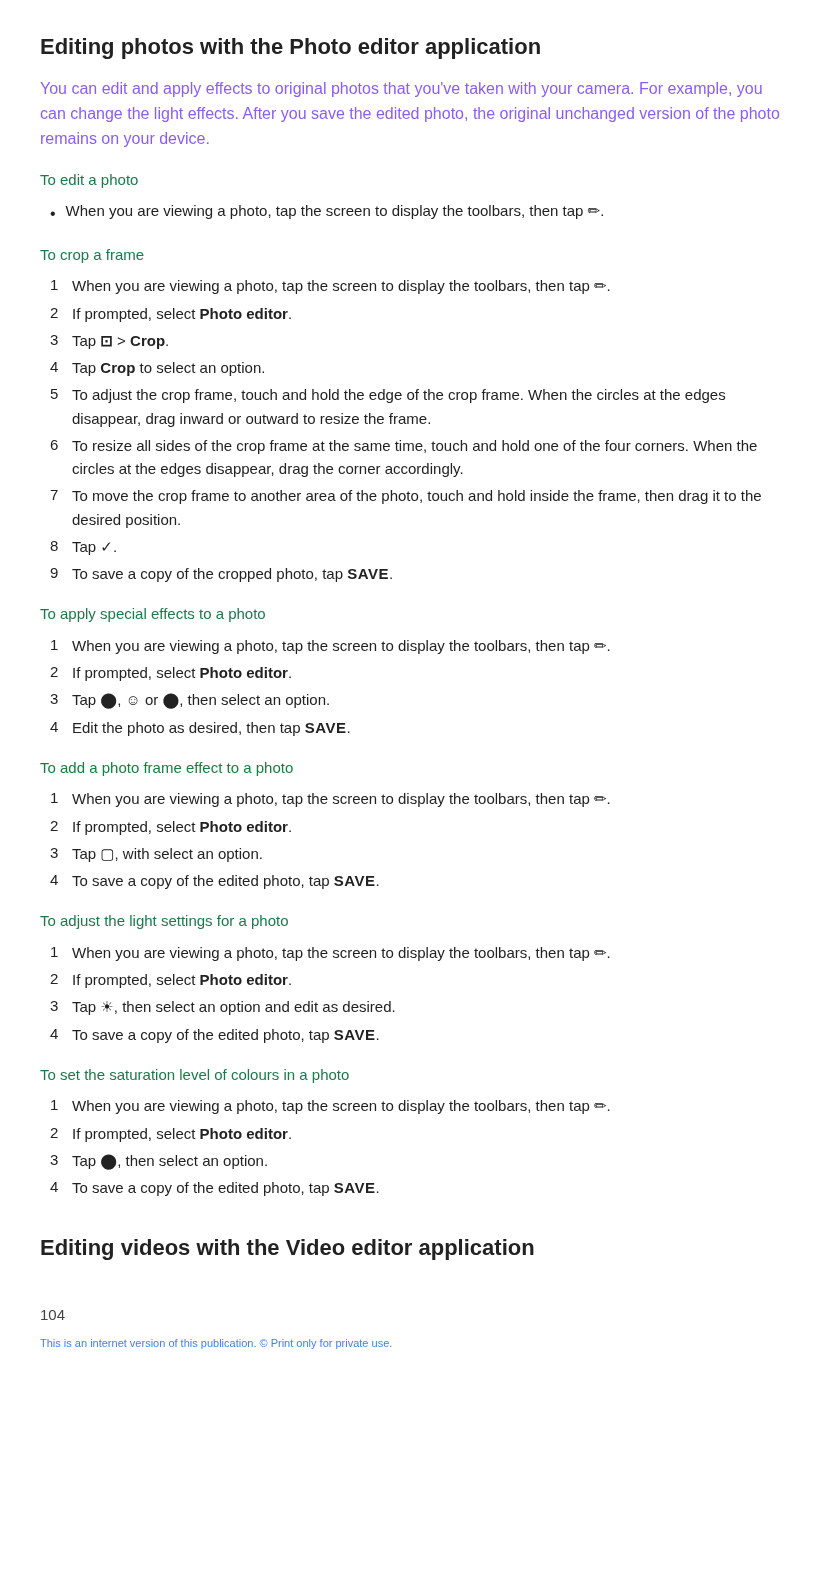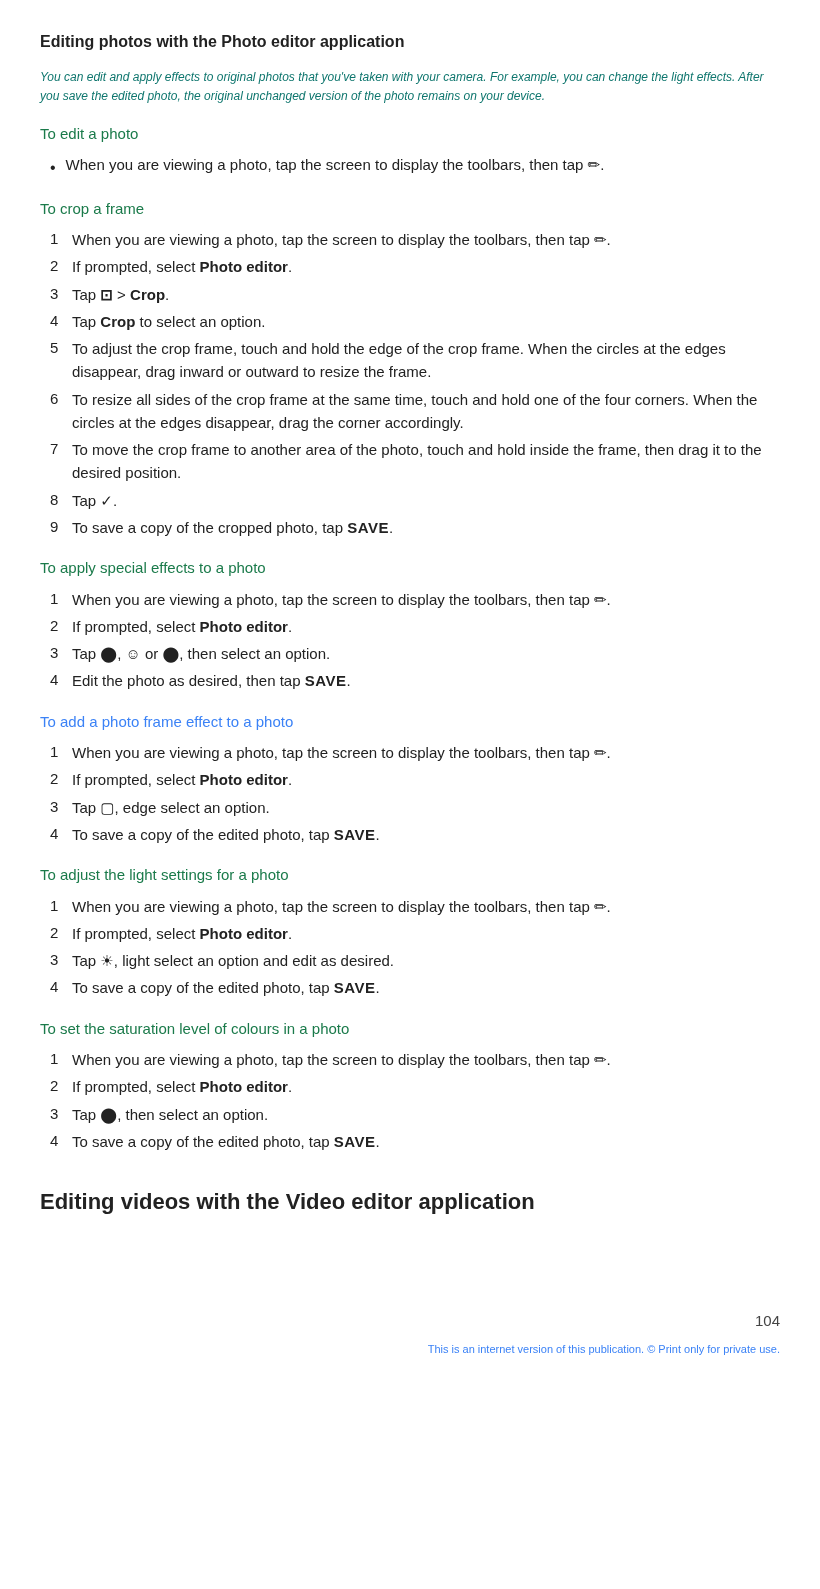"Editing photos with the Photo" h1.section-title { font-size: 16px -> 22px }
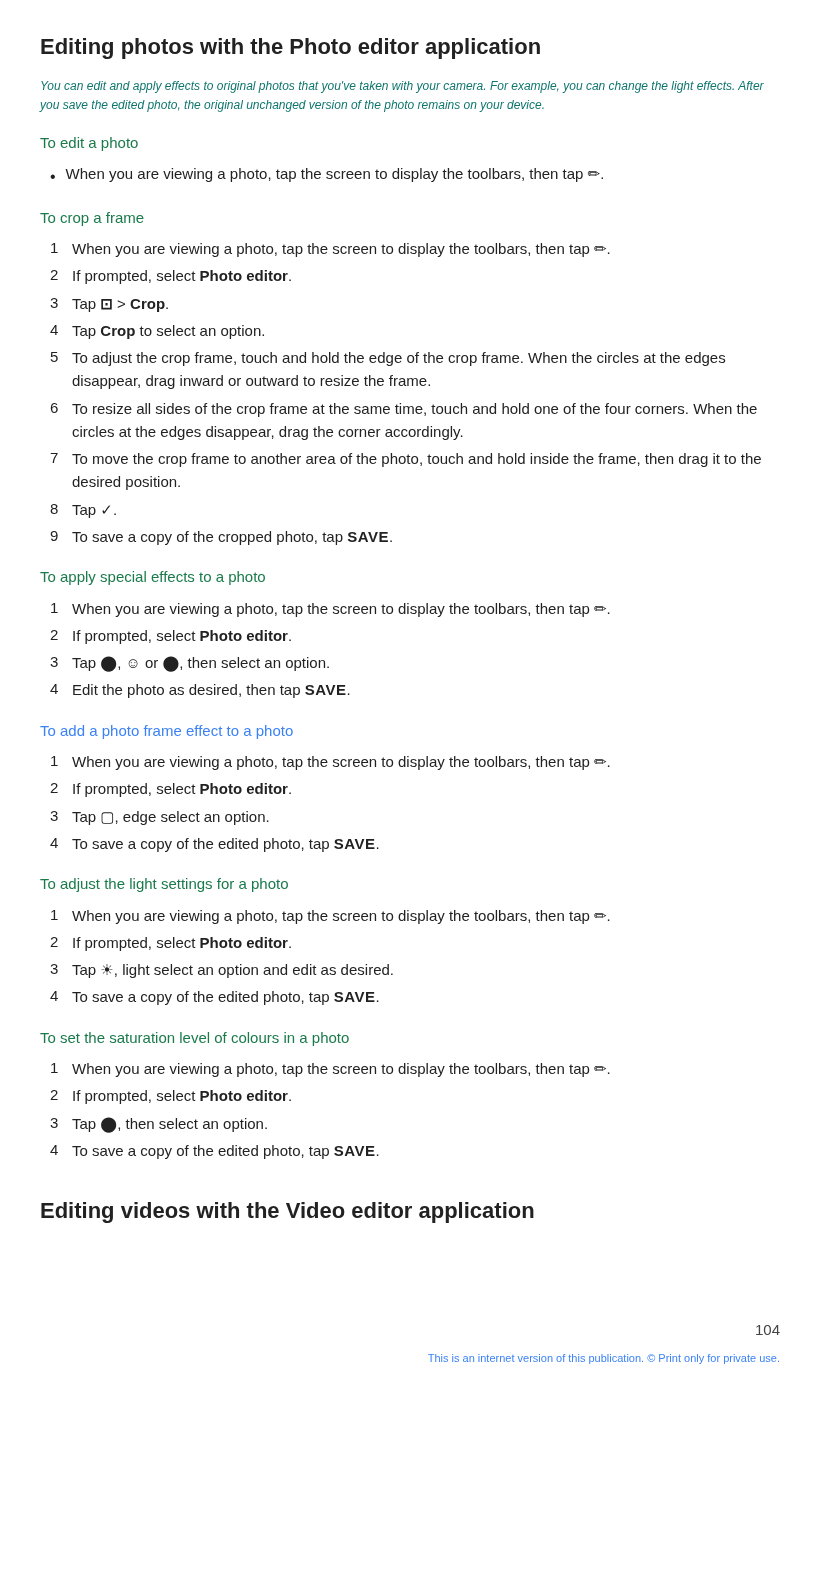"You can edit and apply" .intro-text { color: #0f766e -> #8b5cf6; font-size: 12px -> 16px; font-style: italic -> none }
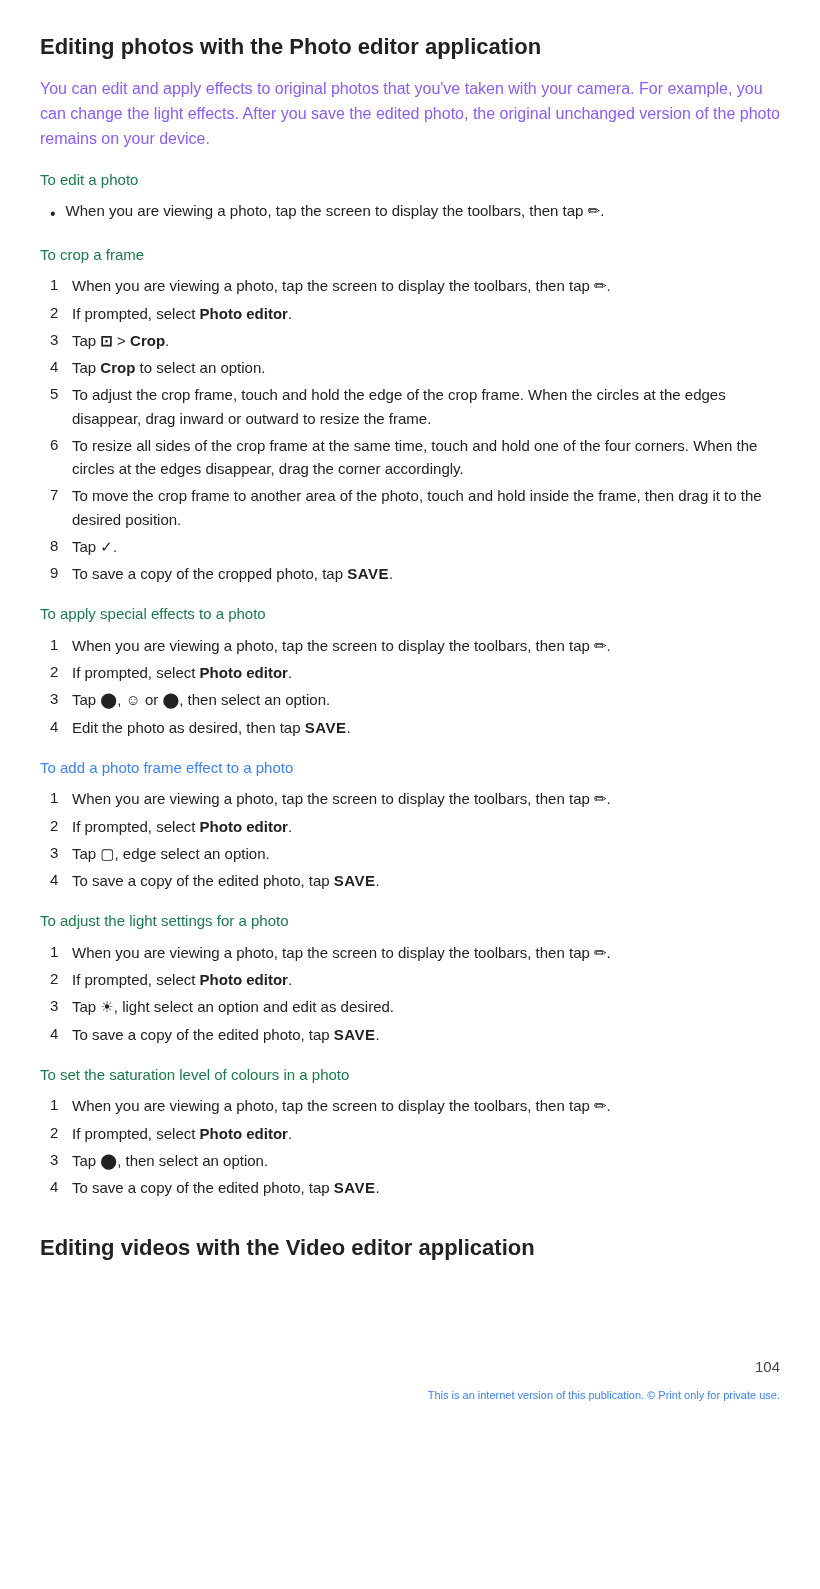"To add a photo frame" p.subsection-title { color: #3b82f6 -> #15803d }
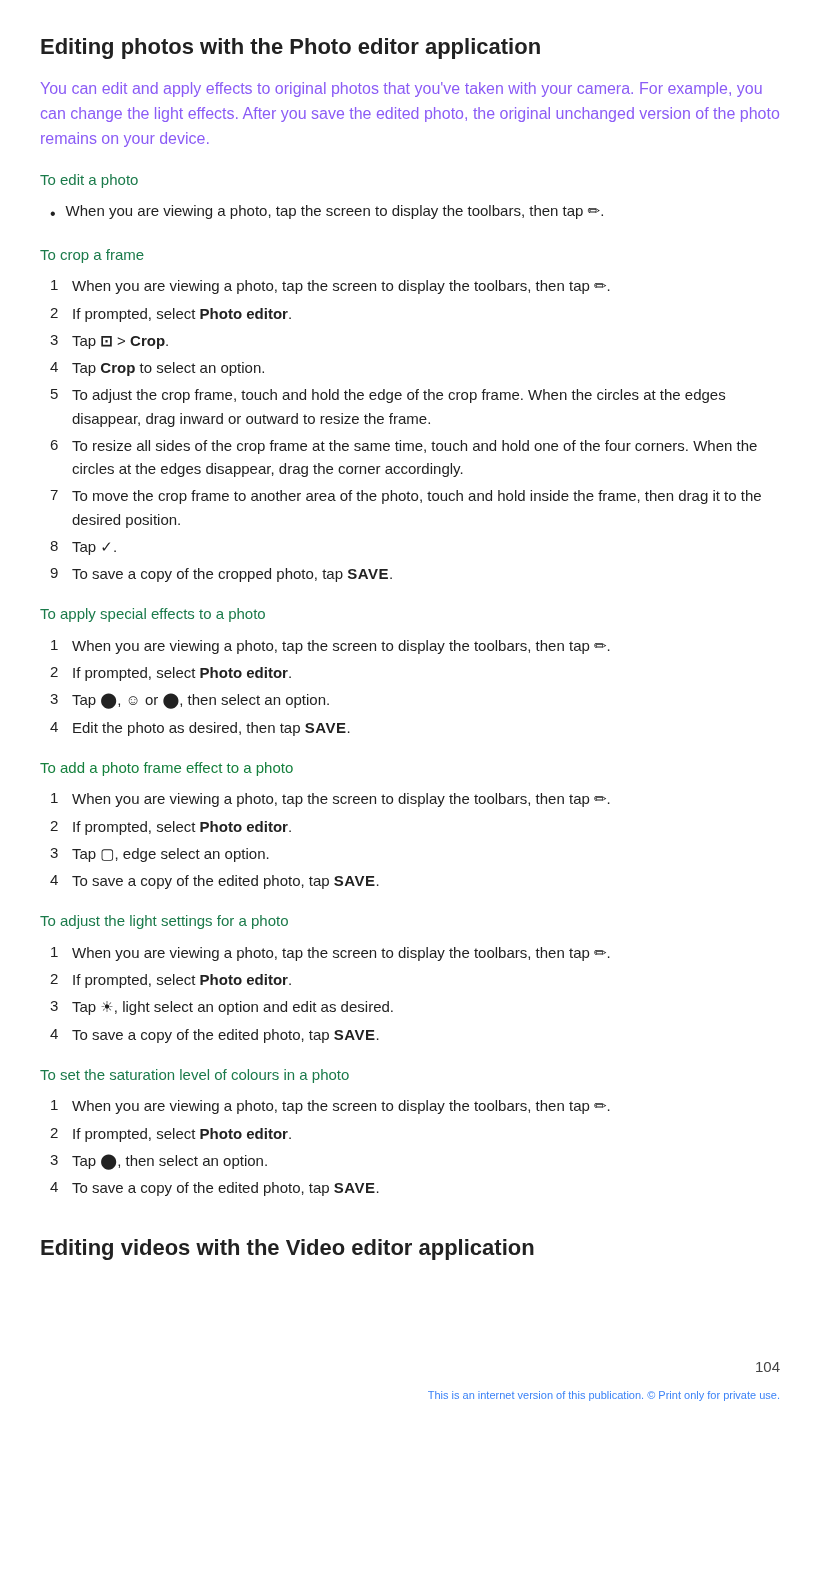"Tap ▢, edge select an" span.step-text { text: edge -> with }
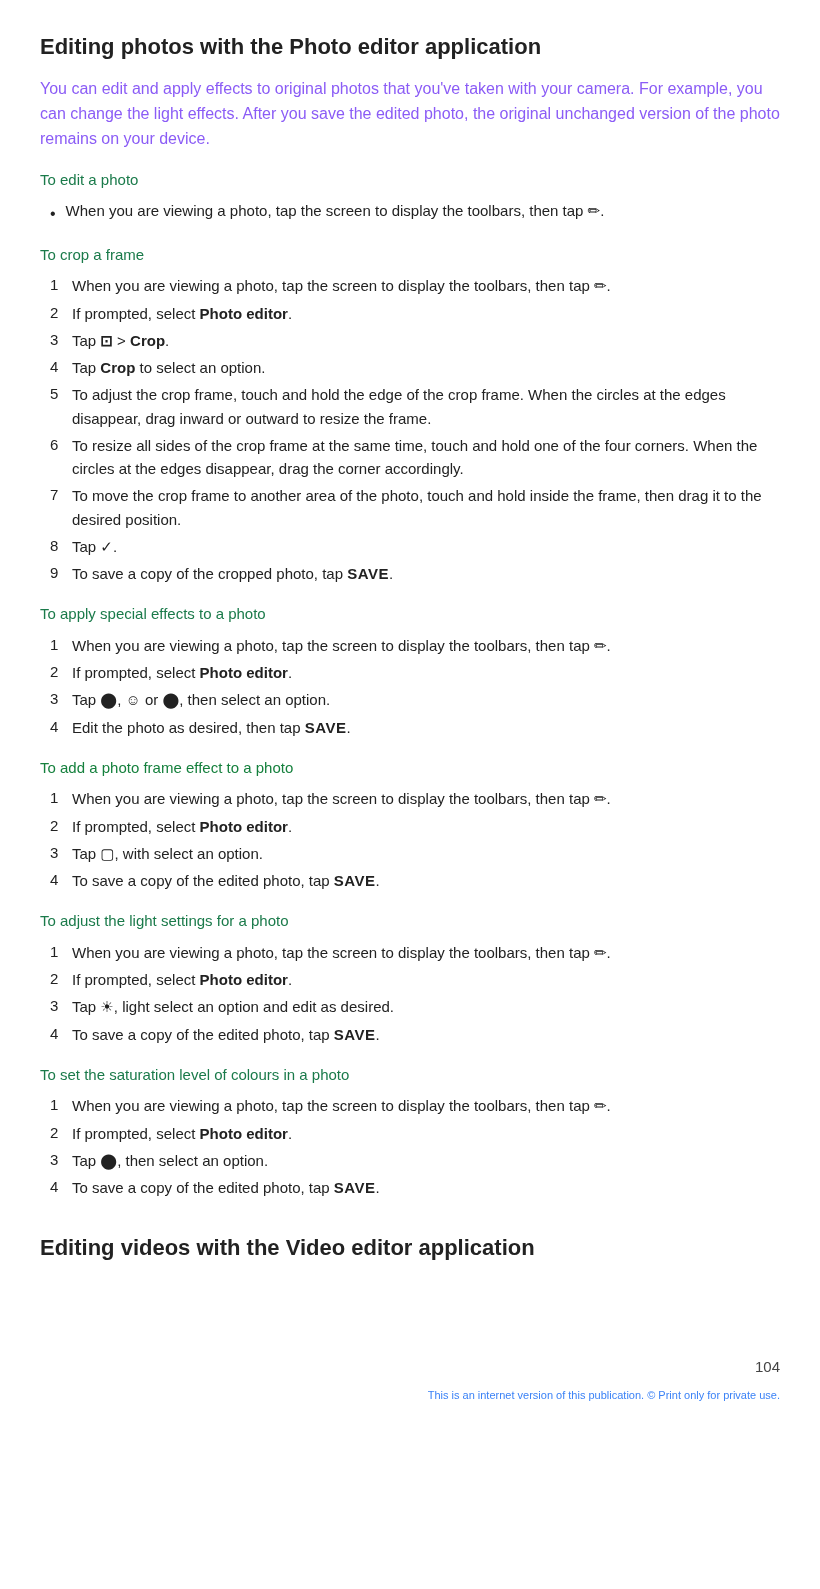"Tap ☀, light select an" span.step-text { text: light -> then }
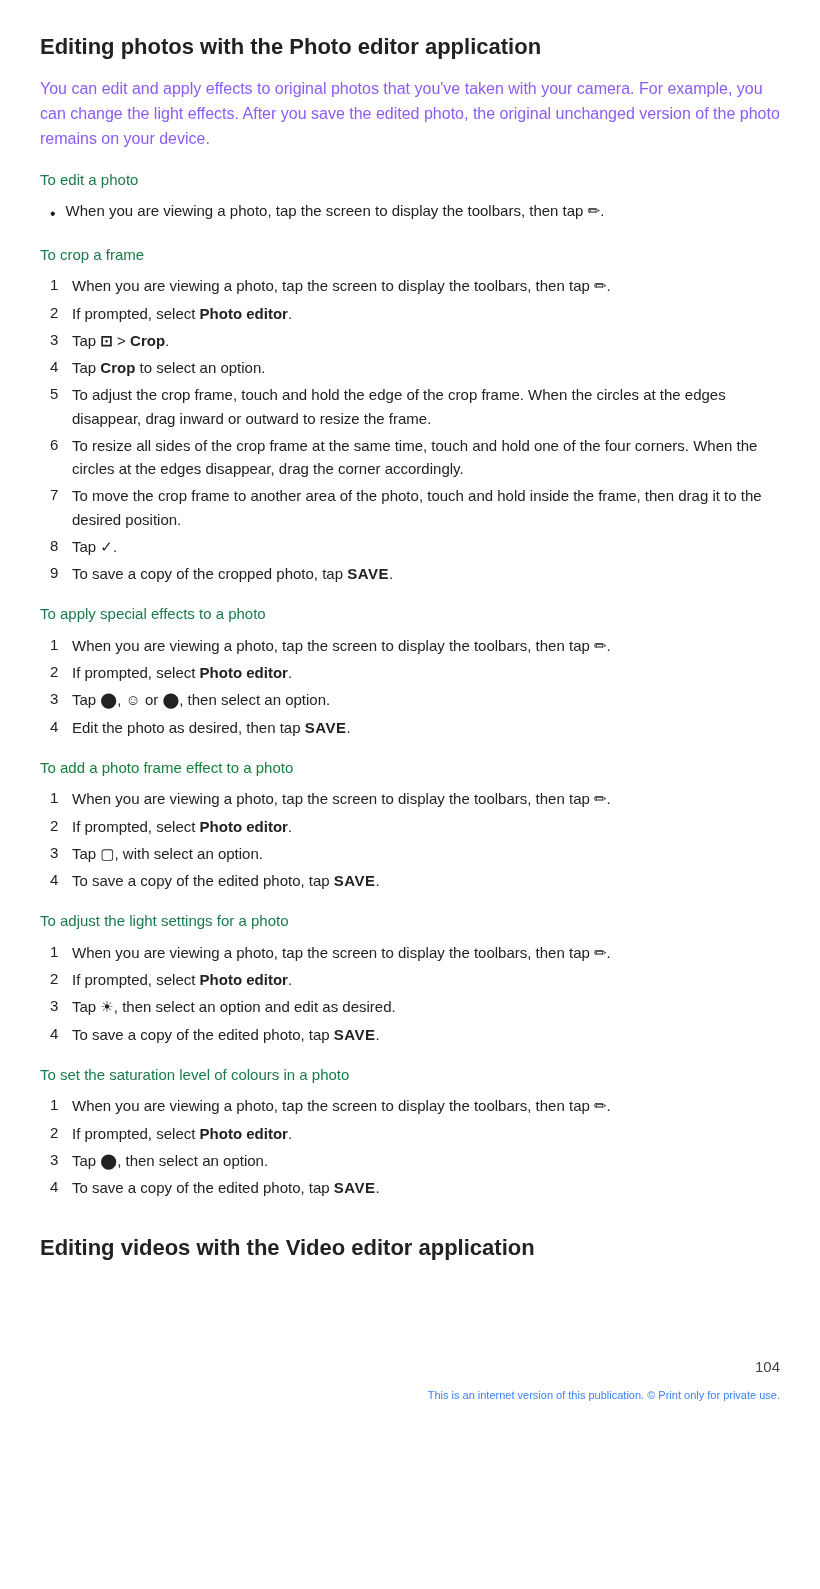"104" .page-footer { margin-top: 92px -> 40px; text-align: right -> left }
